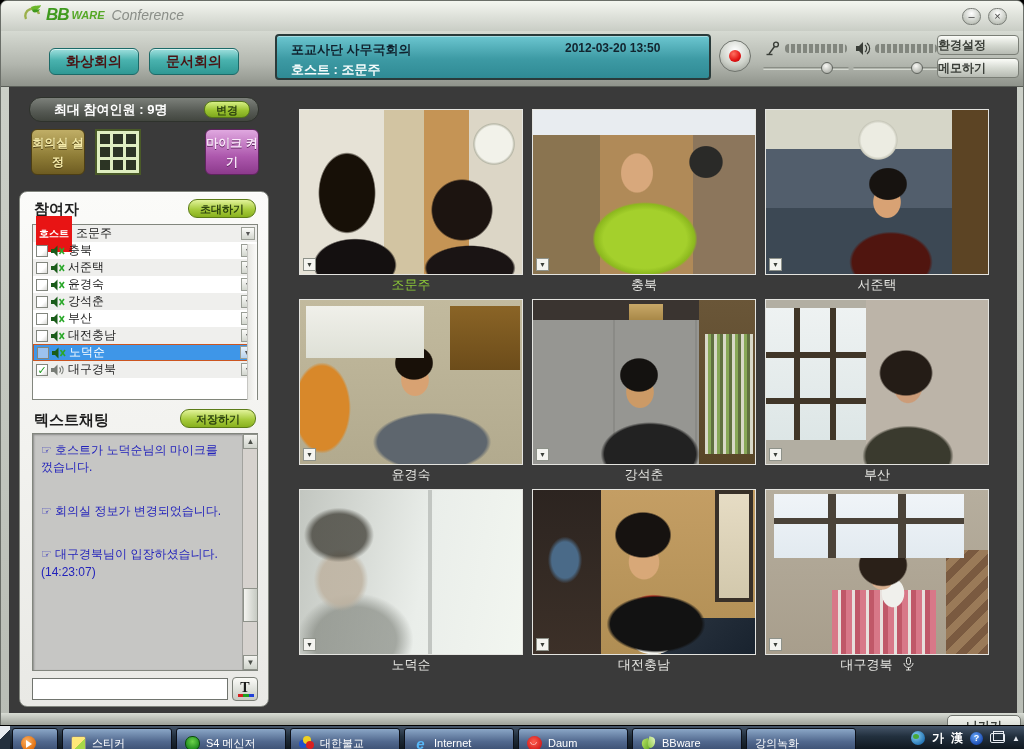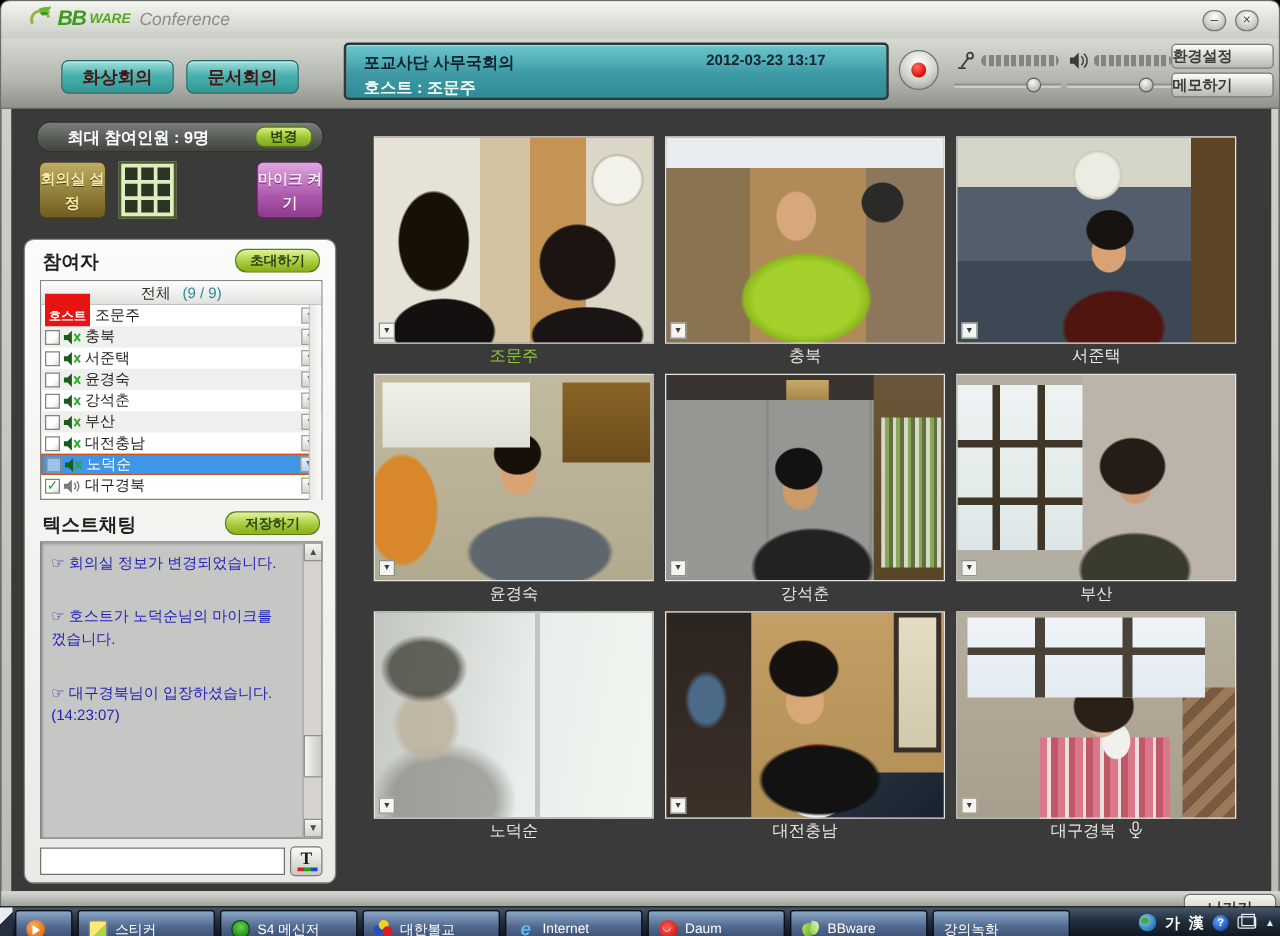"2012-03-23 13:17" div.meet-date { text: 2012-03-23 13:17 -> 2012-03-20 13:50 }
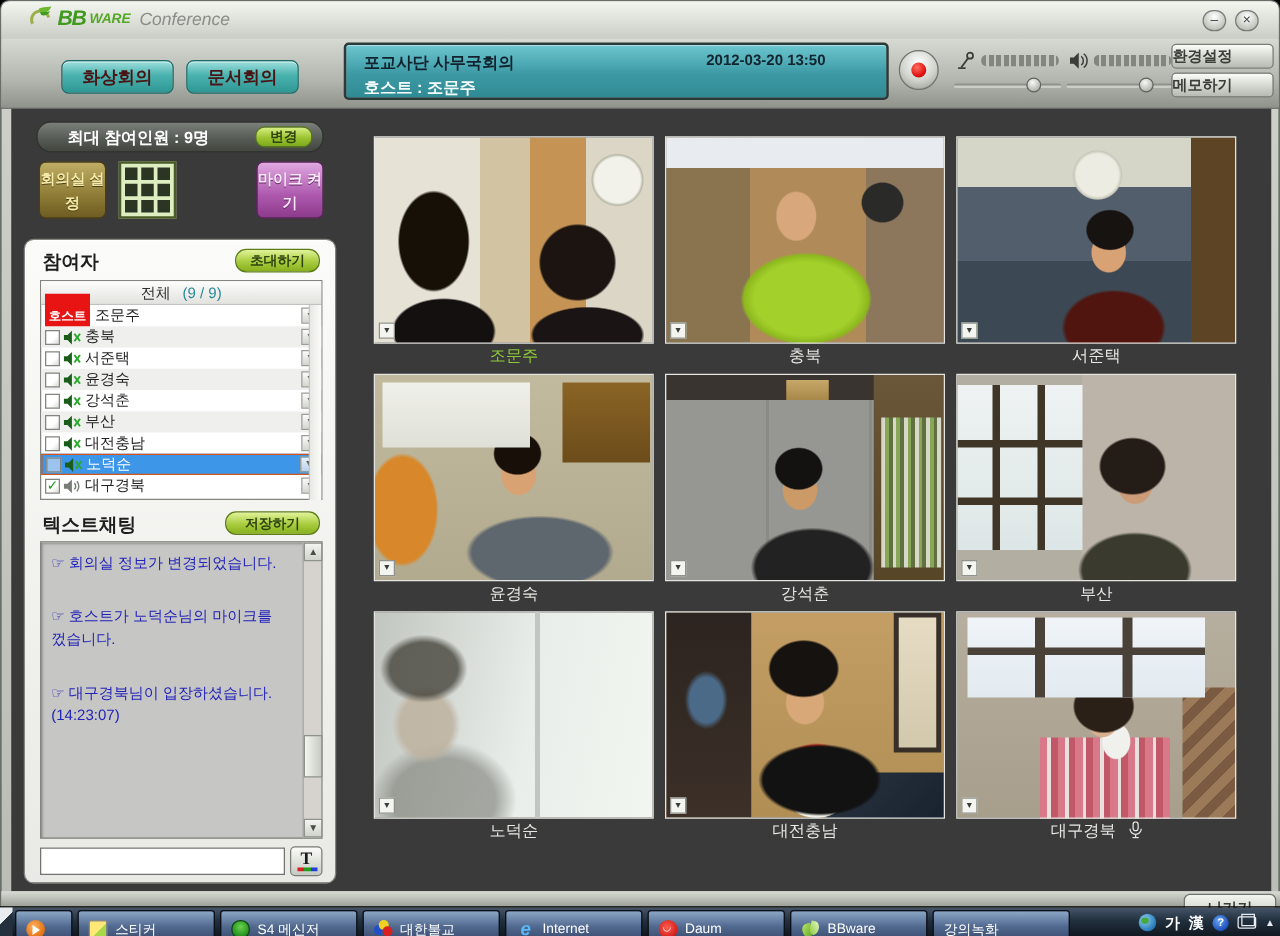"전체 (9 / 9)" div.listhead { html: <div> <span>전체</span> <span>(9 / 9)</span> </div> -> none }
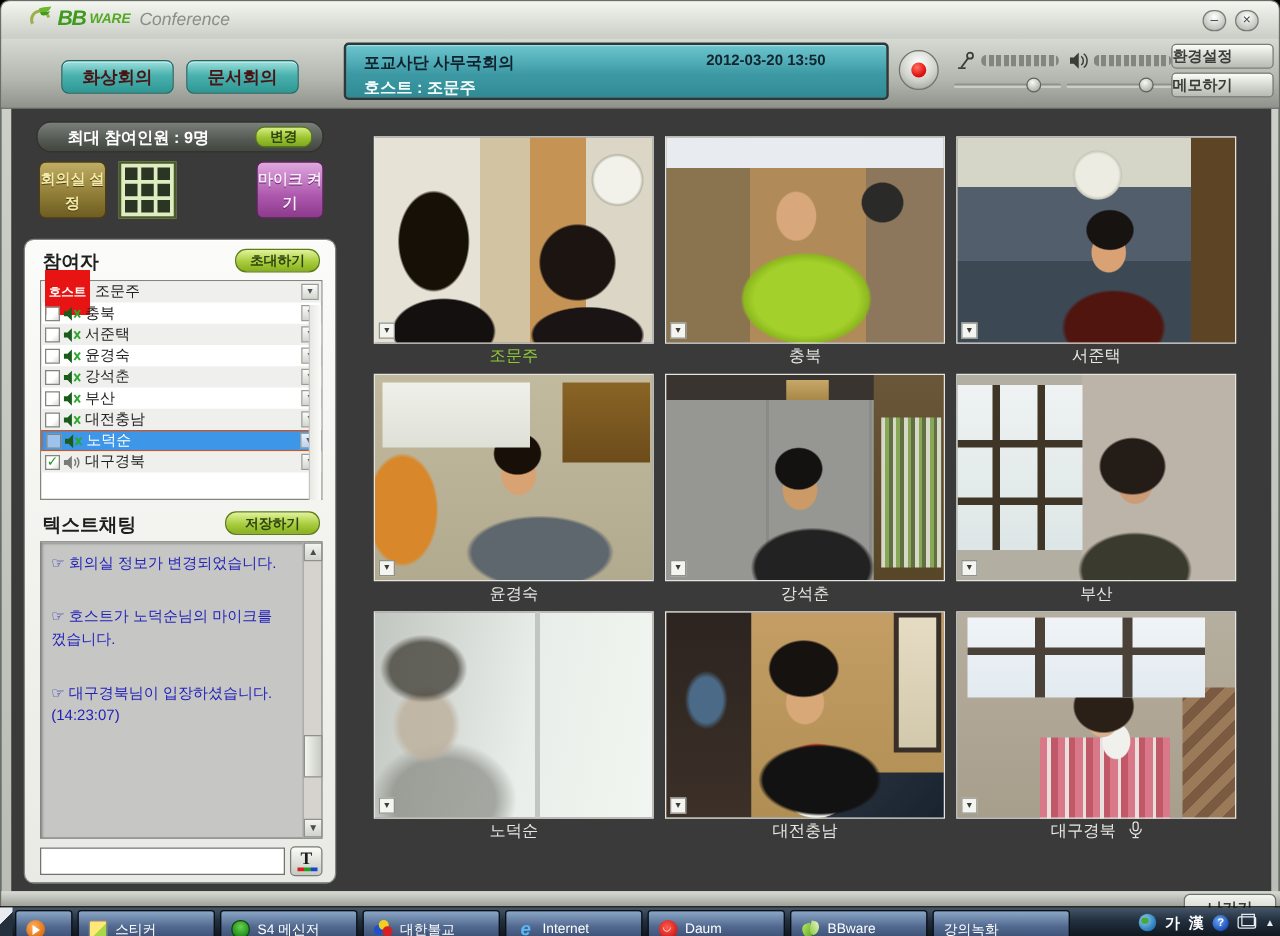"☞ 회의실 정보가 변경되었습니다." div.cmsg { order: before "☞ 호스트가 노덕순님의 마이크를" -> after "☞ 호스트가 노덕순님의 마이크를" }
